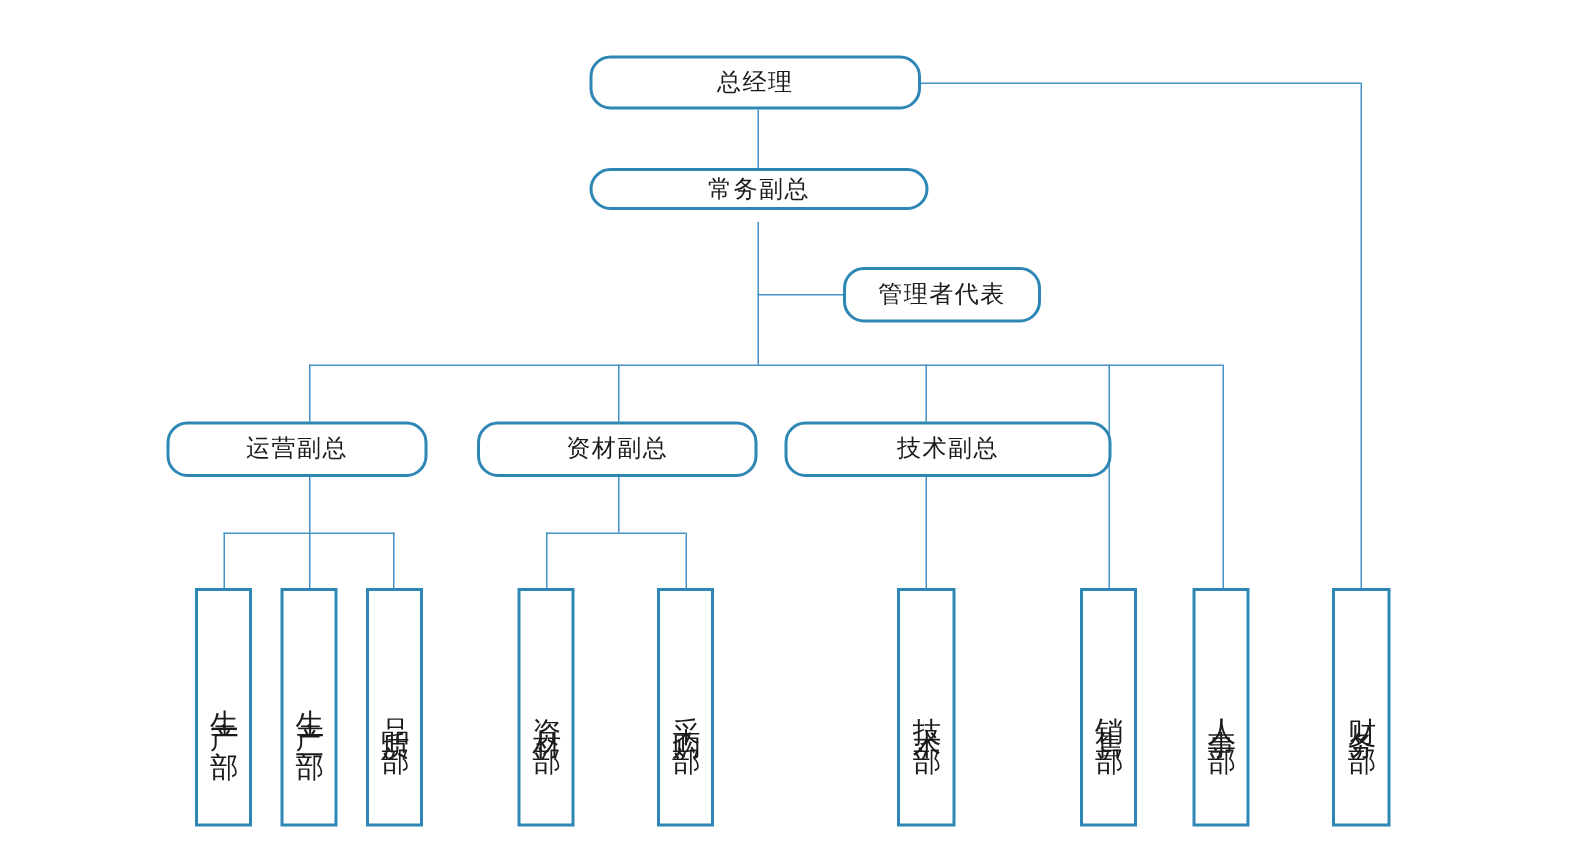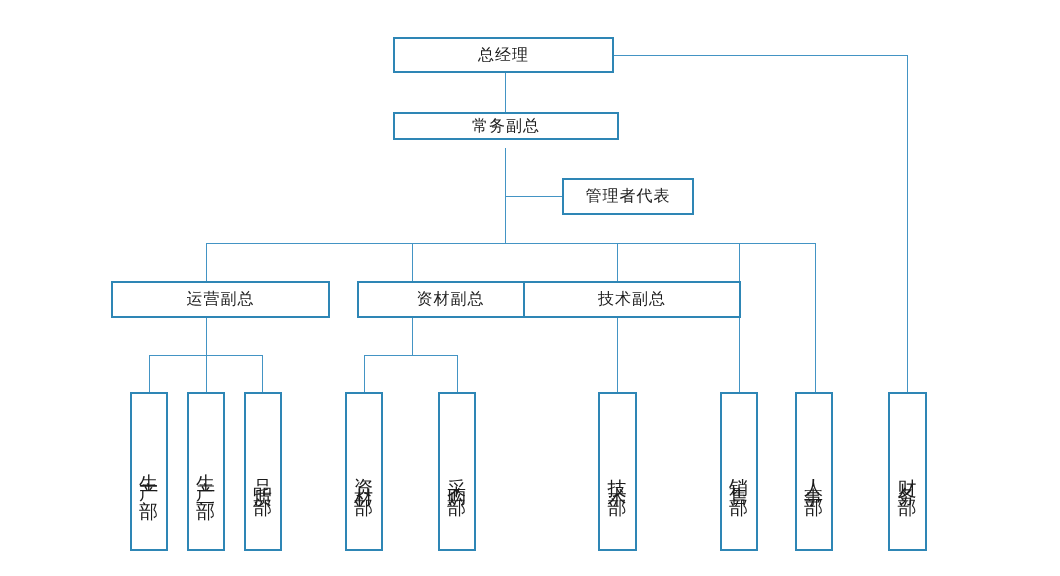"总经理" .h-node { border-radius: none -> 14px }
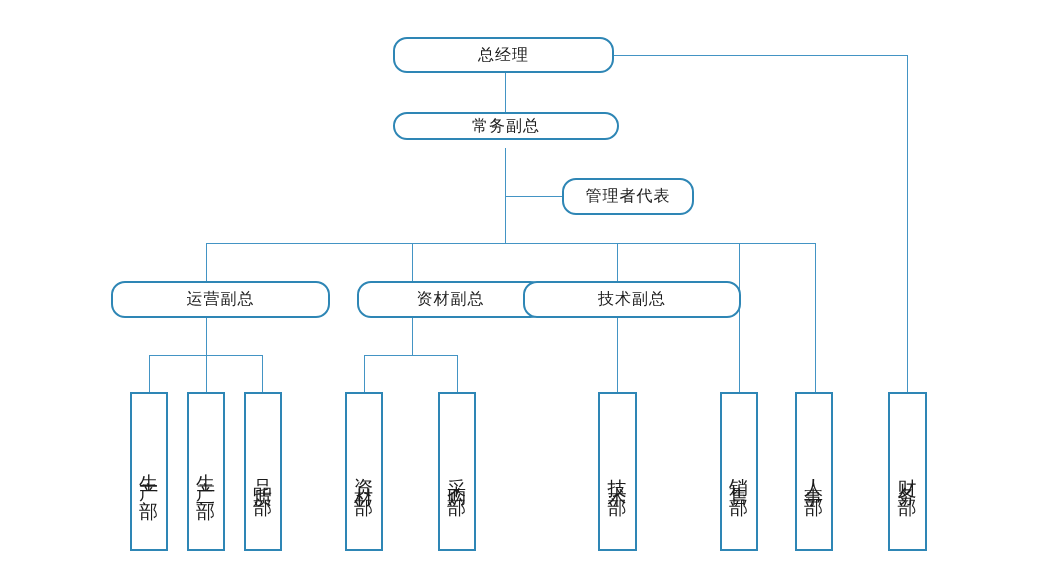"运营副总" div.node { width: 219px -> 174px }
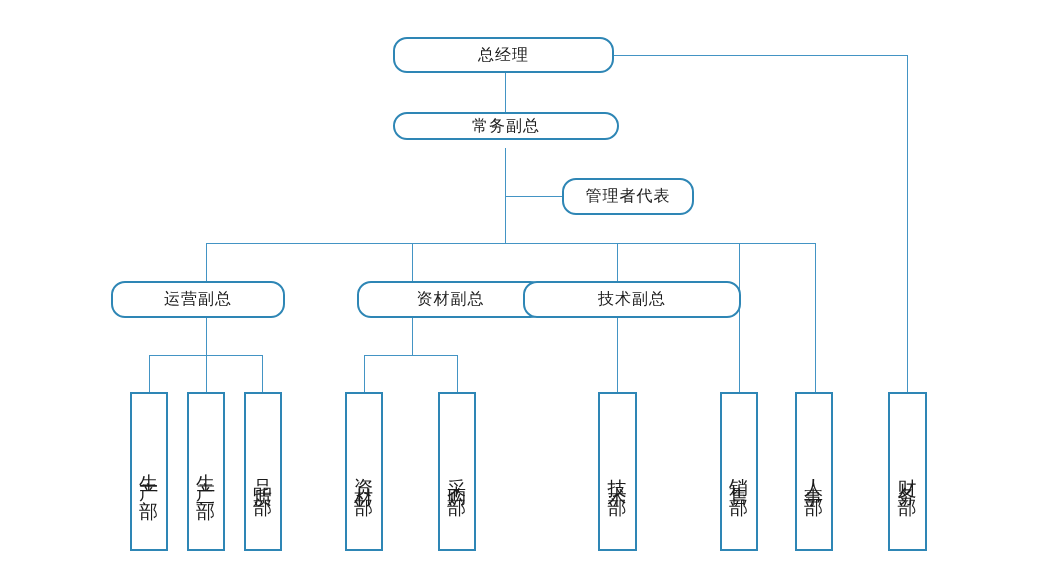"资材副总" div.node { margin-left: 39px -> none }
